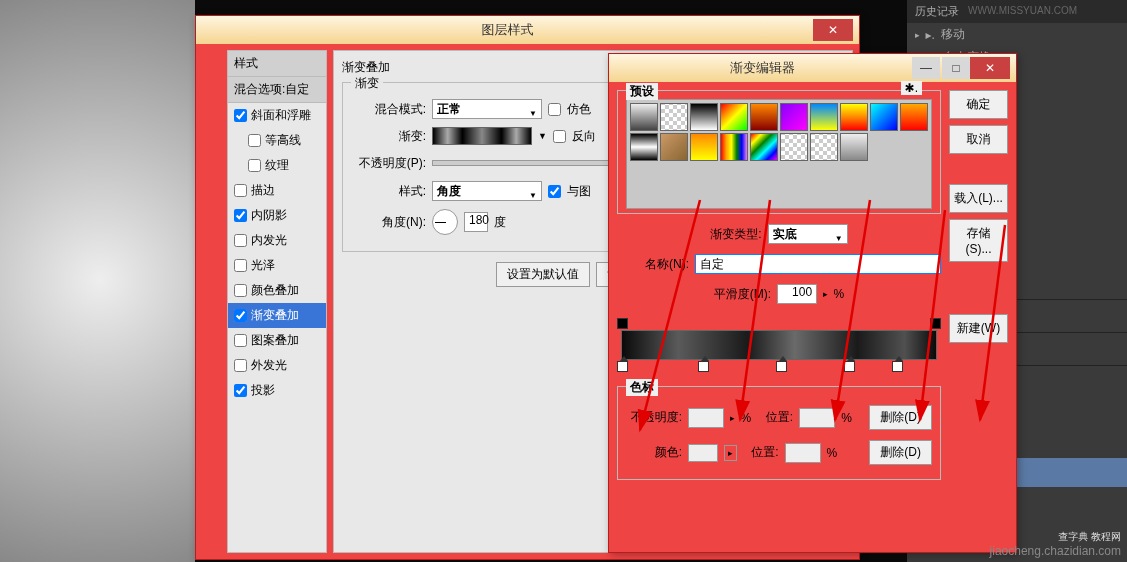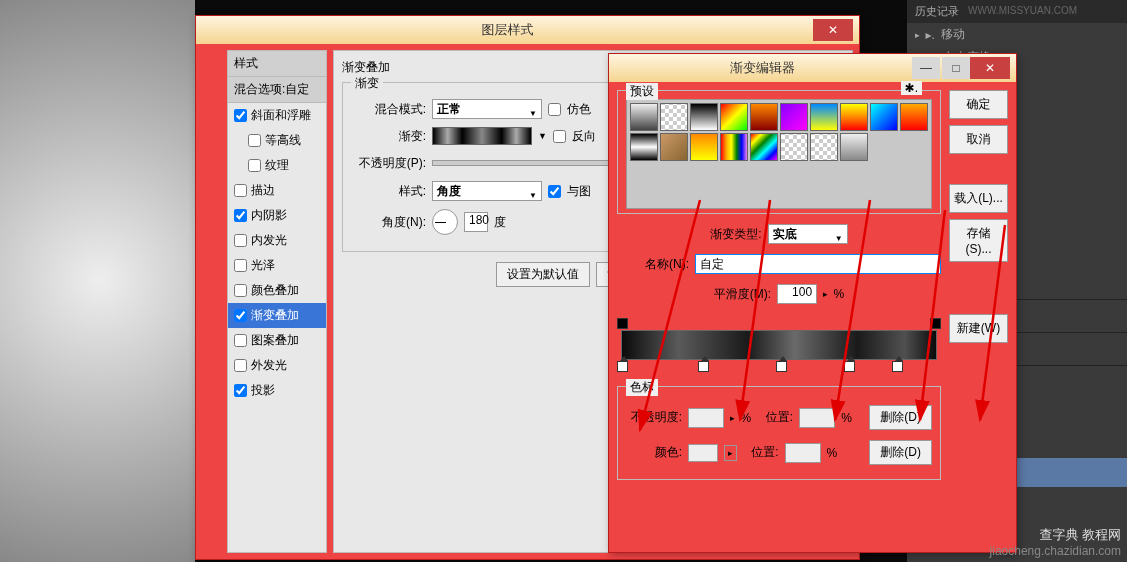"预设" .preset-label { font-weight: none -> bold }
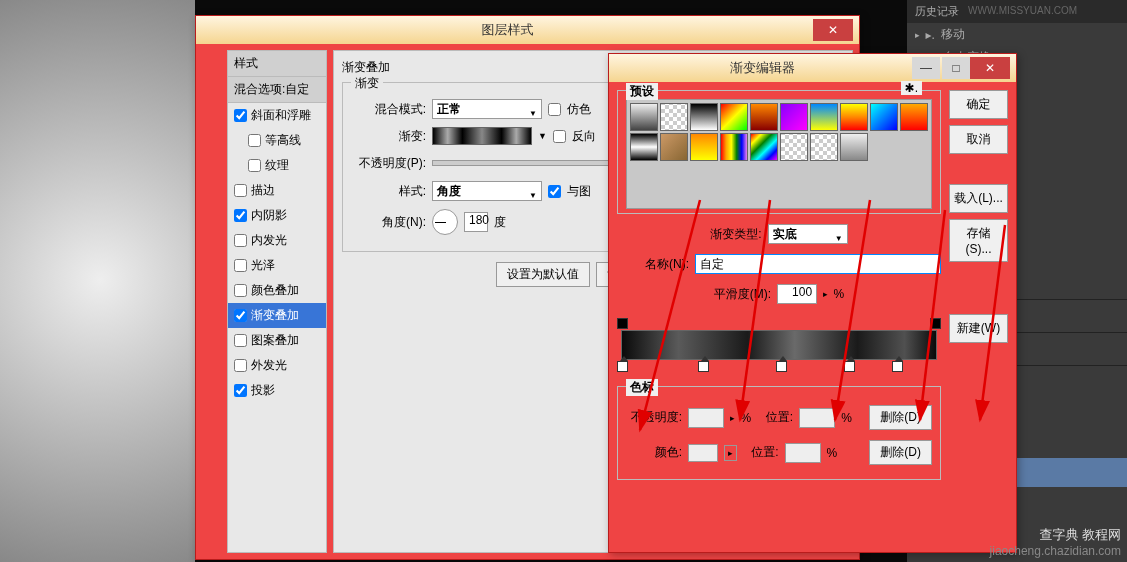"查字典 教程网" .watermark .wb { font-size: 13px -> 10px }
